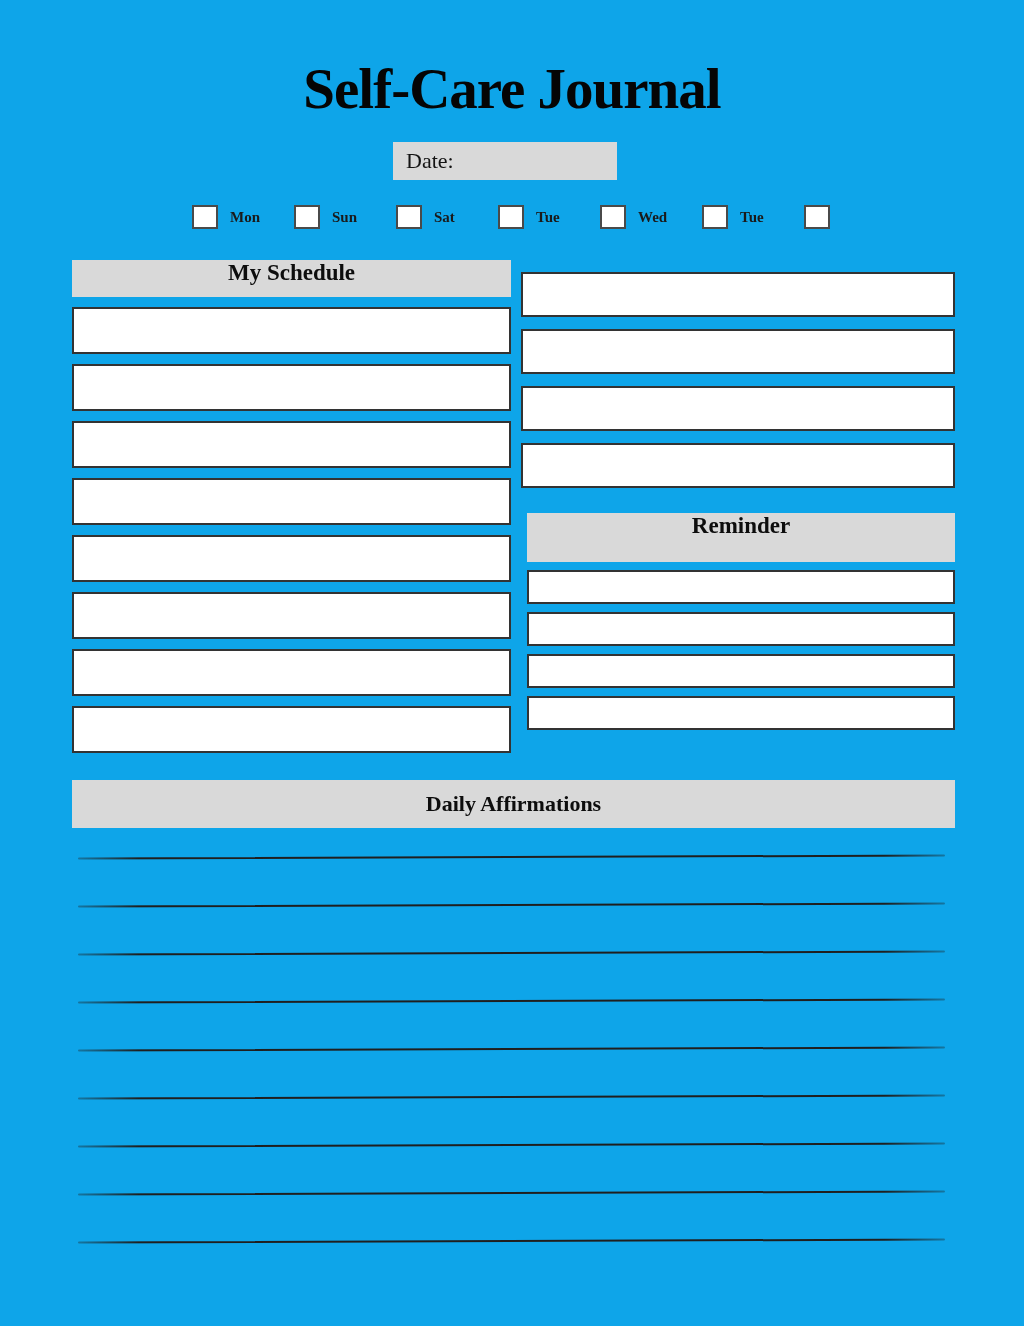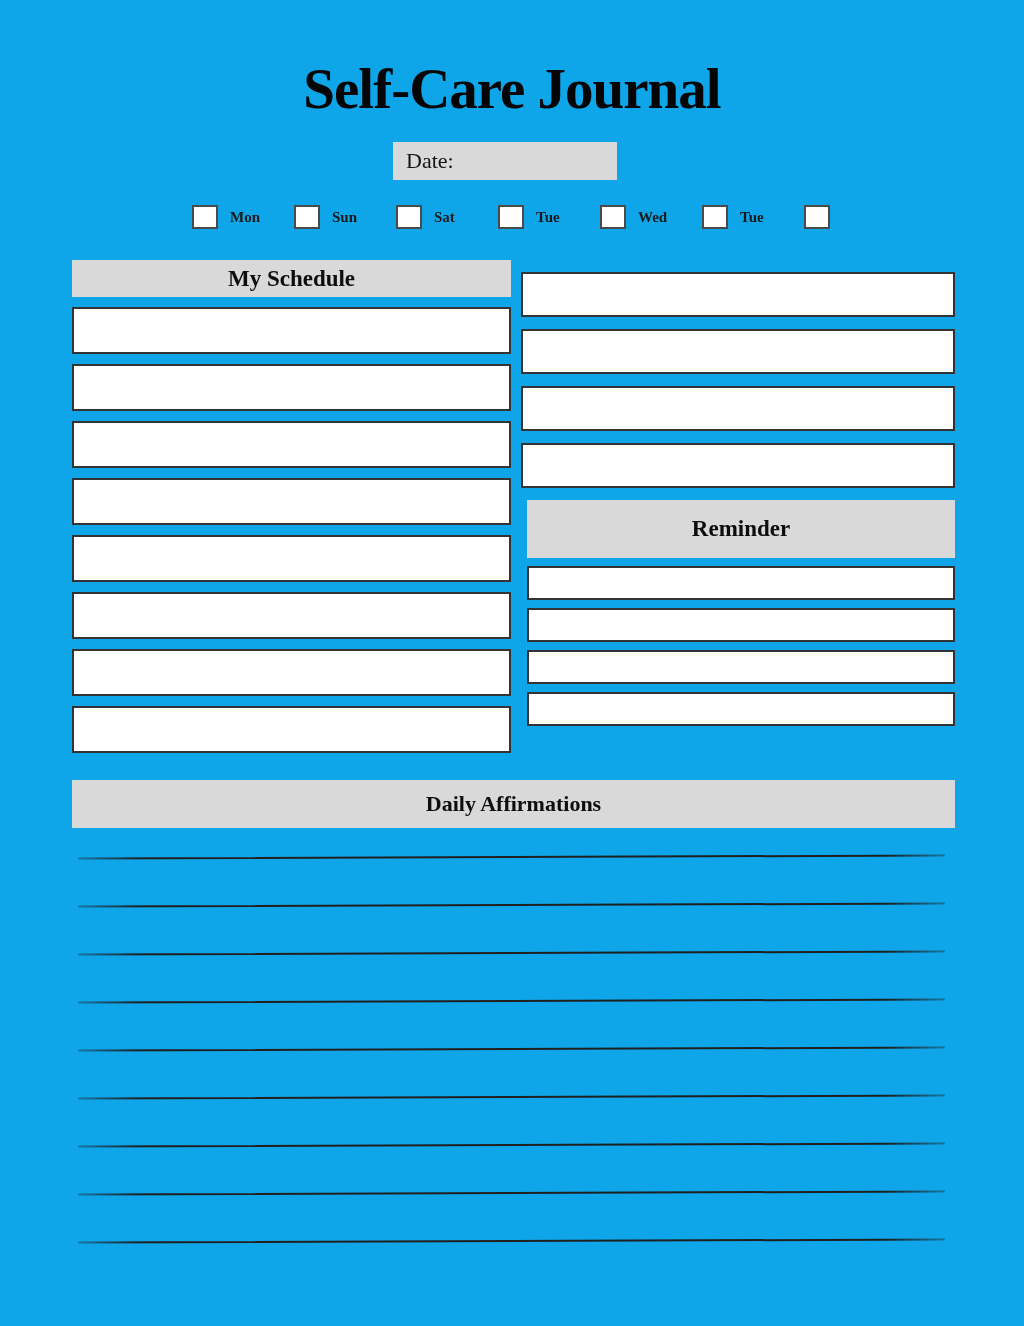"My Schedule" .sec-header { align-items: center -> none }
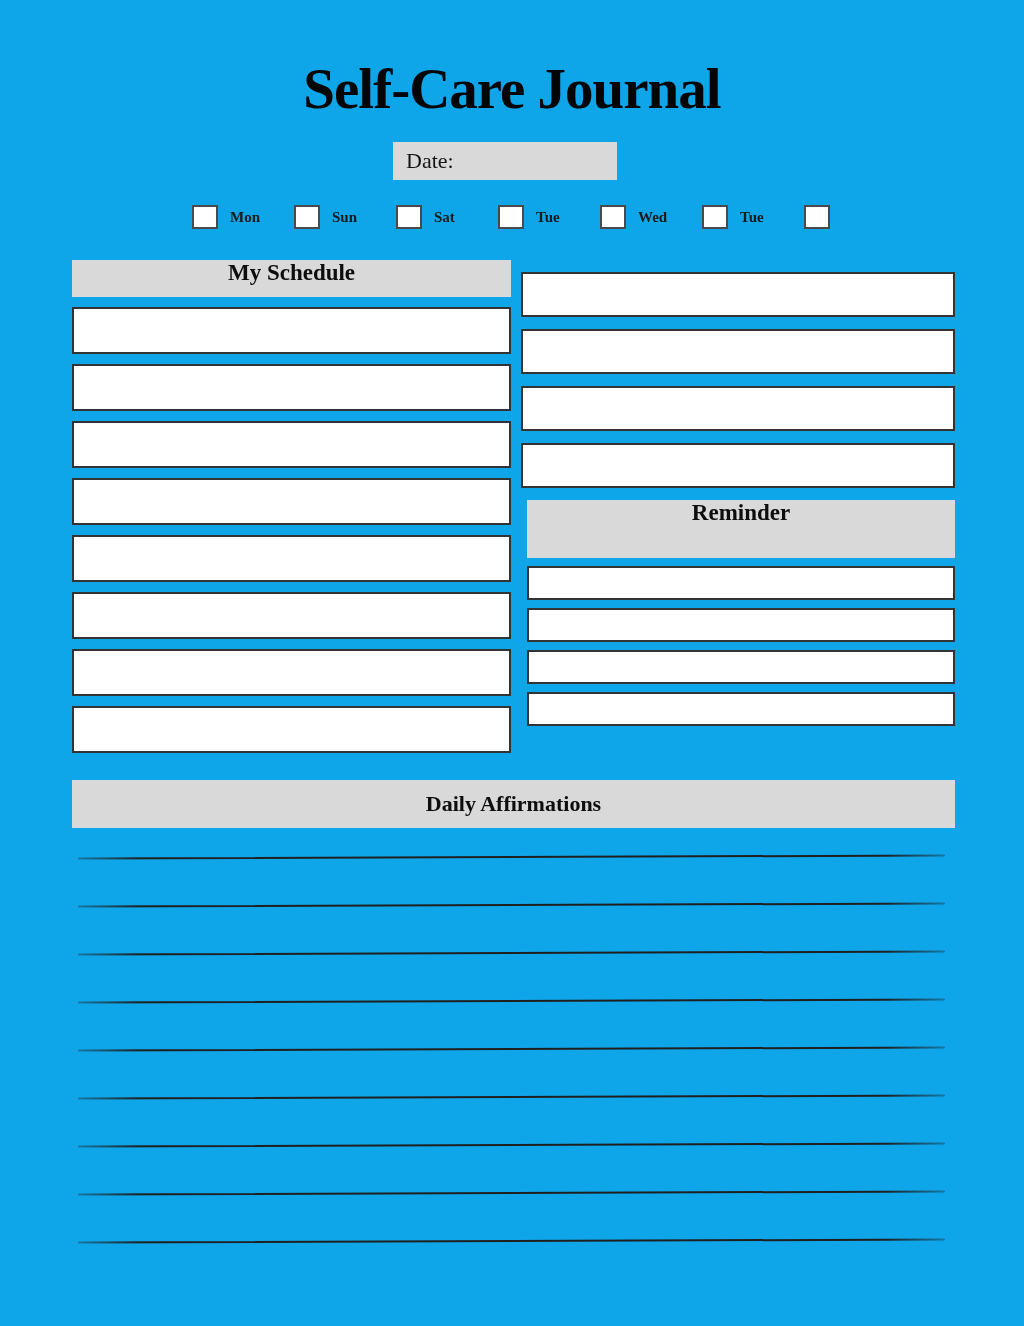"Reminder" .reminder-header { height: 58px -> 49px; margin-top: 12px -> 25px }
